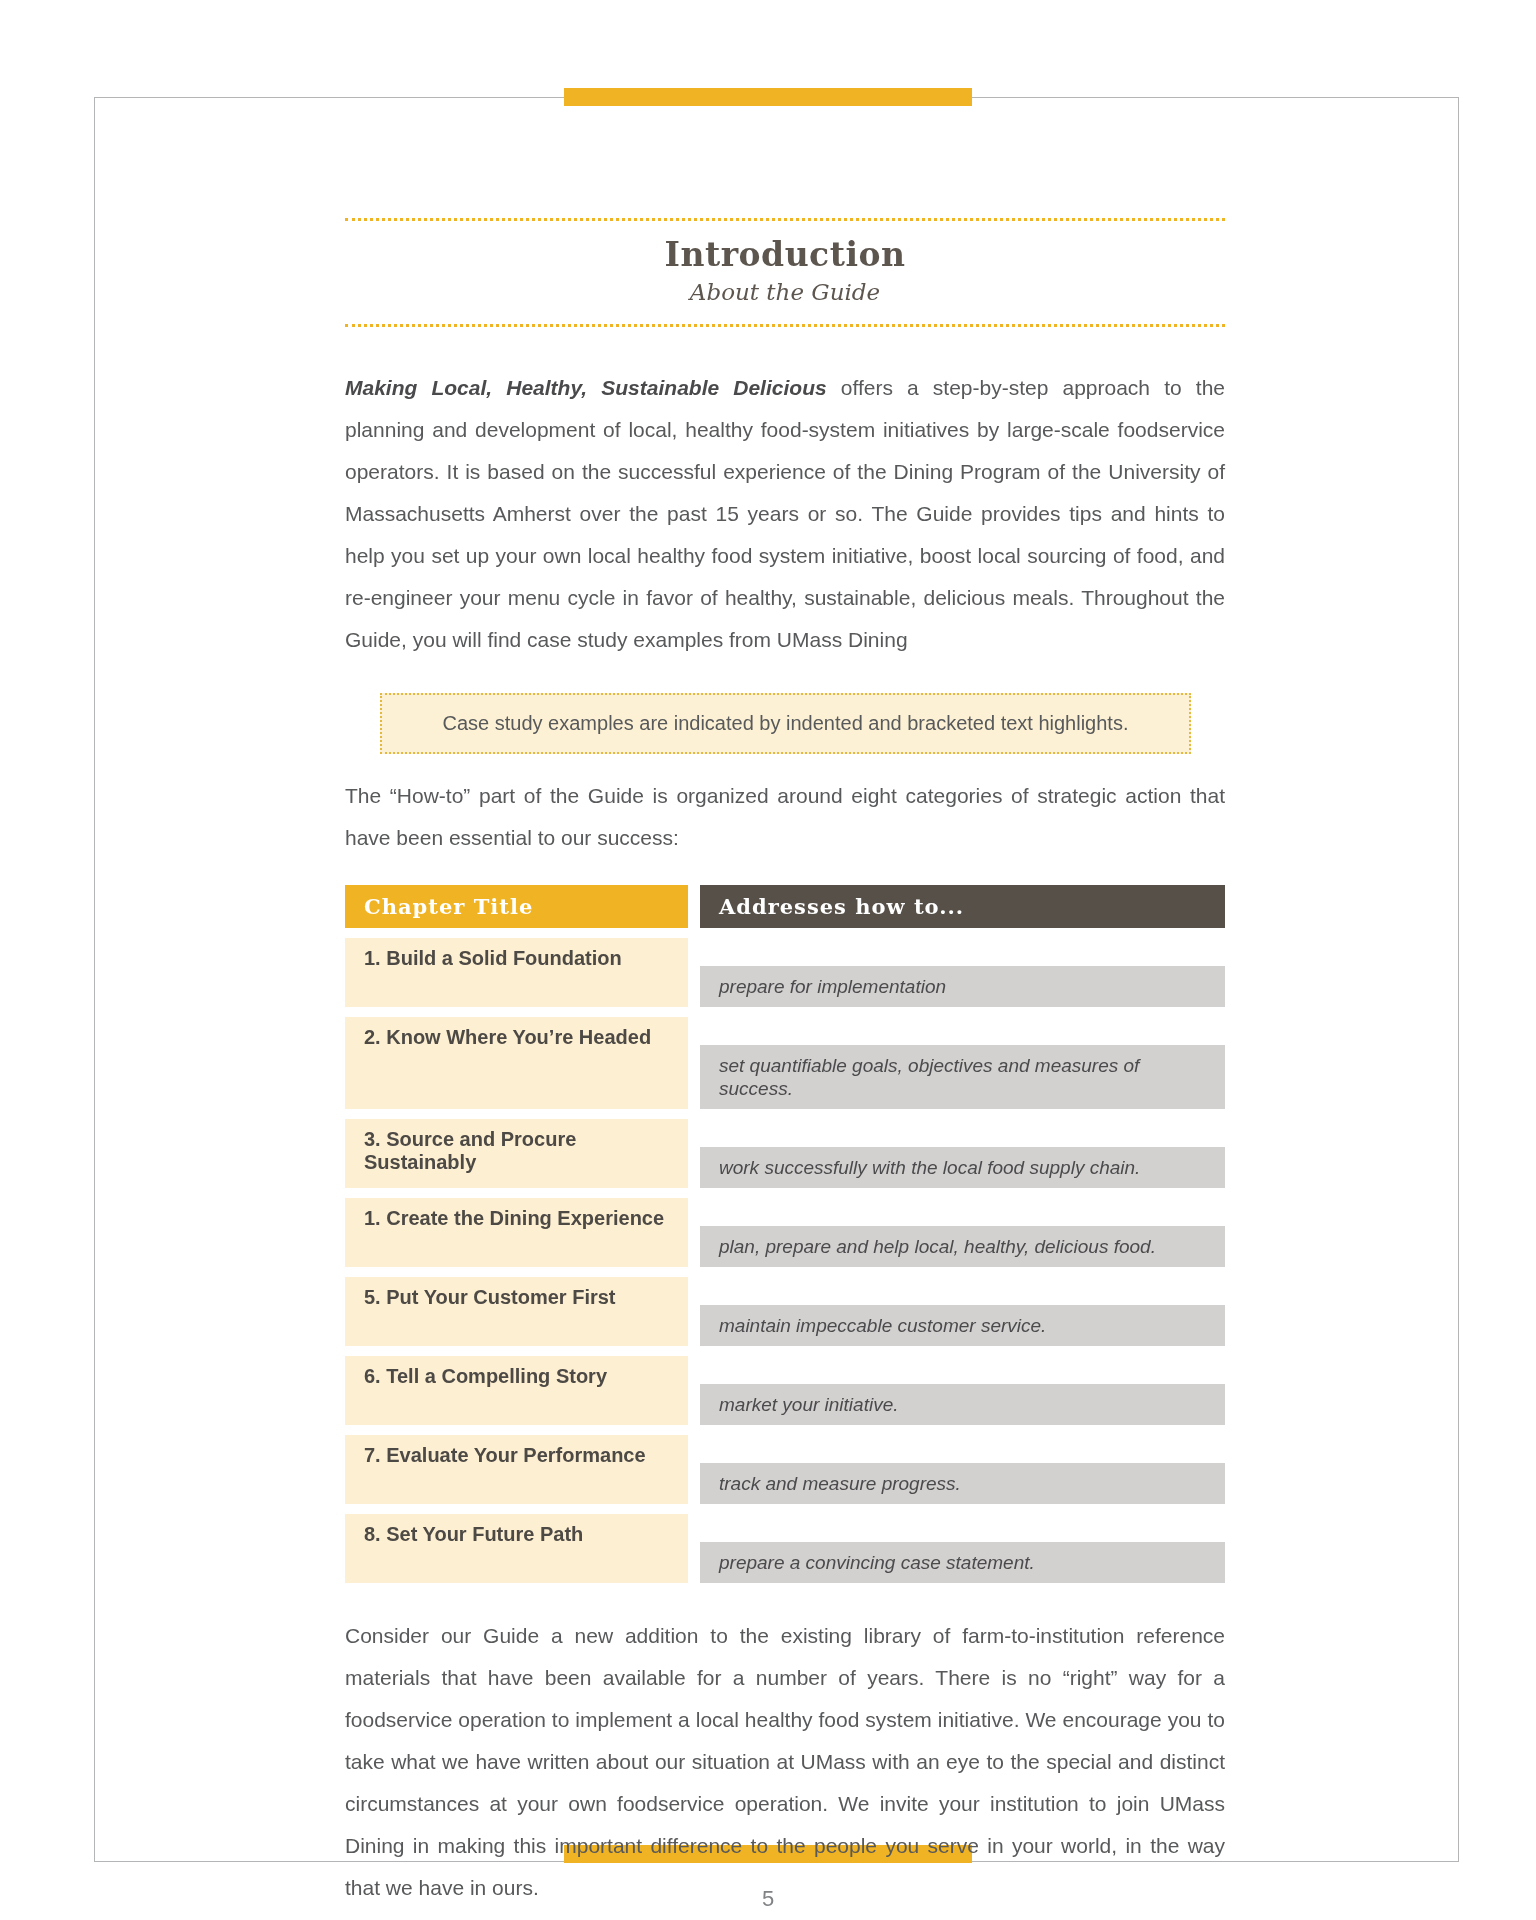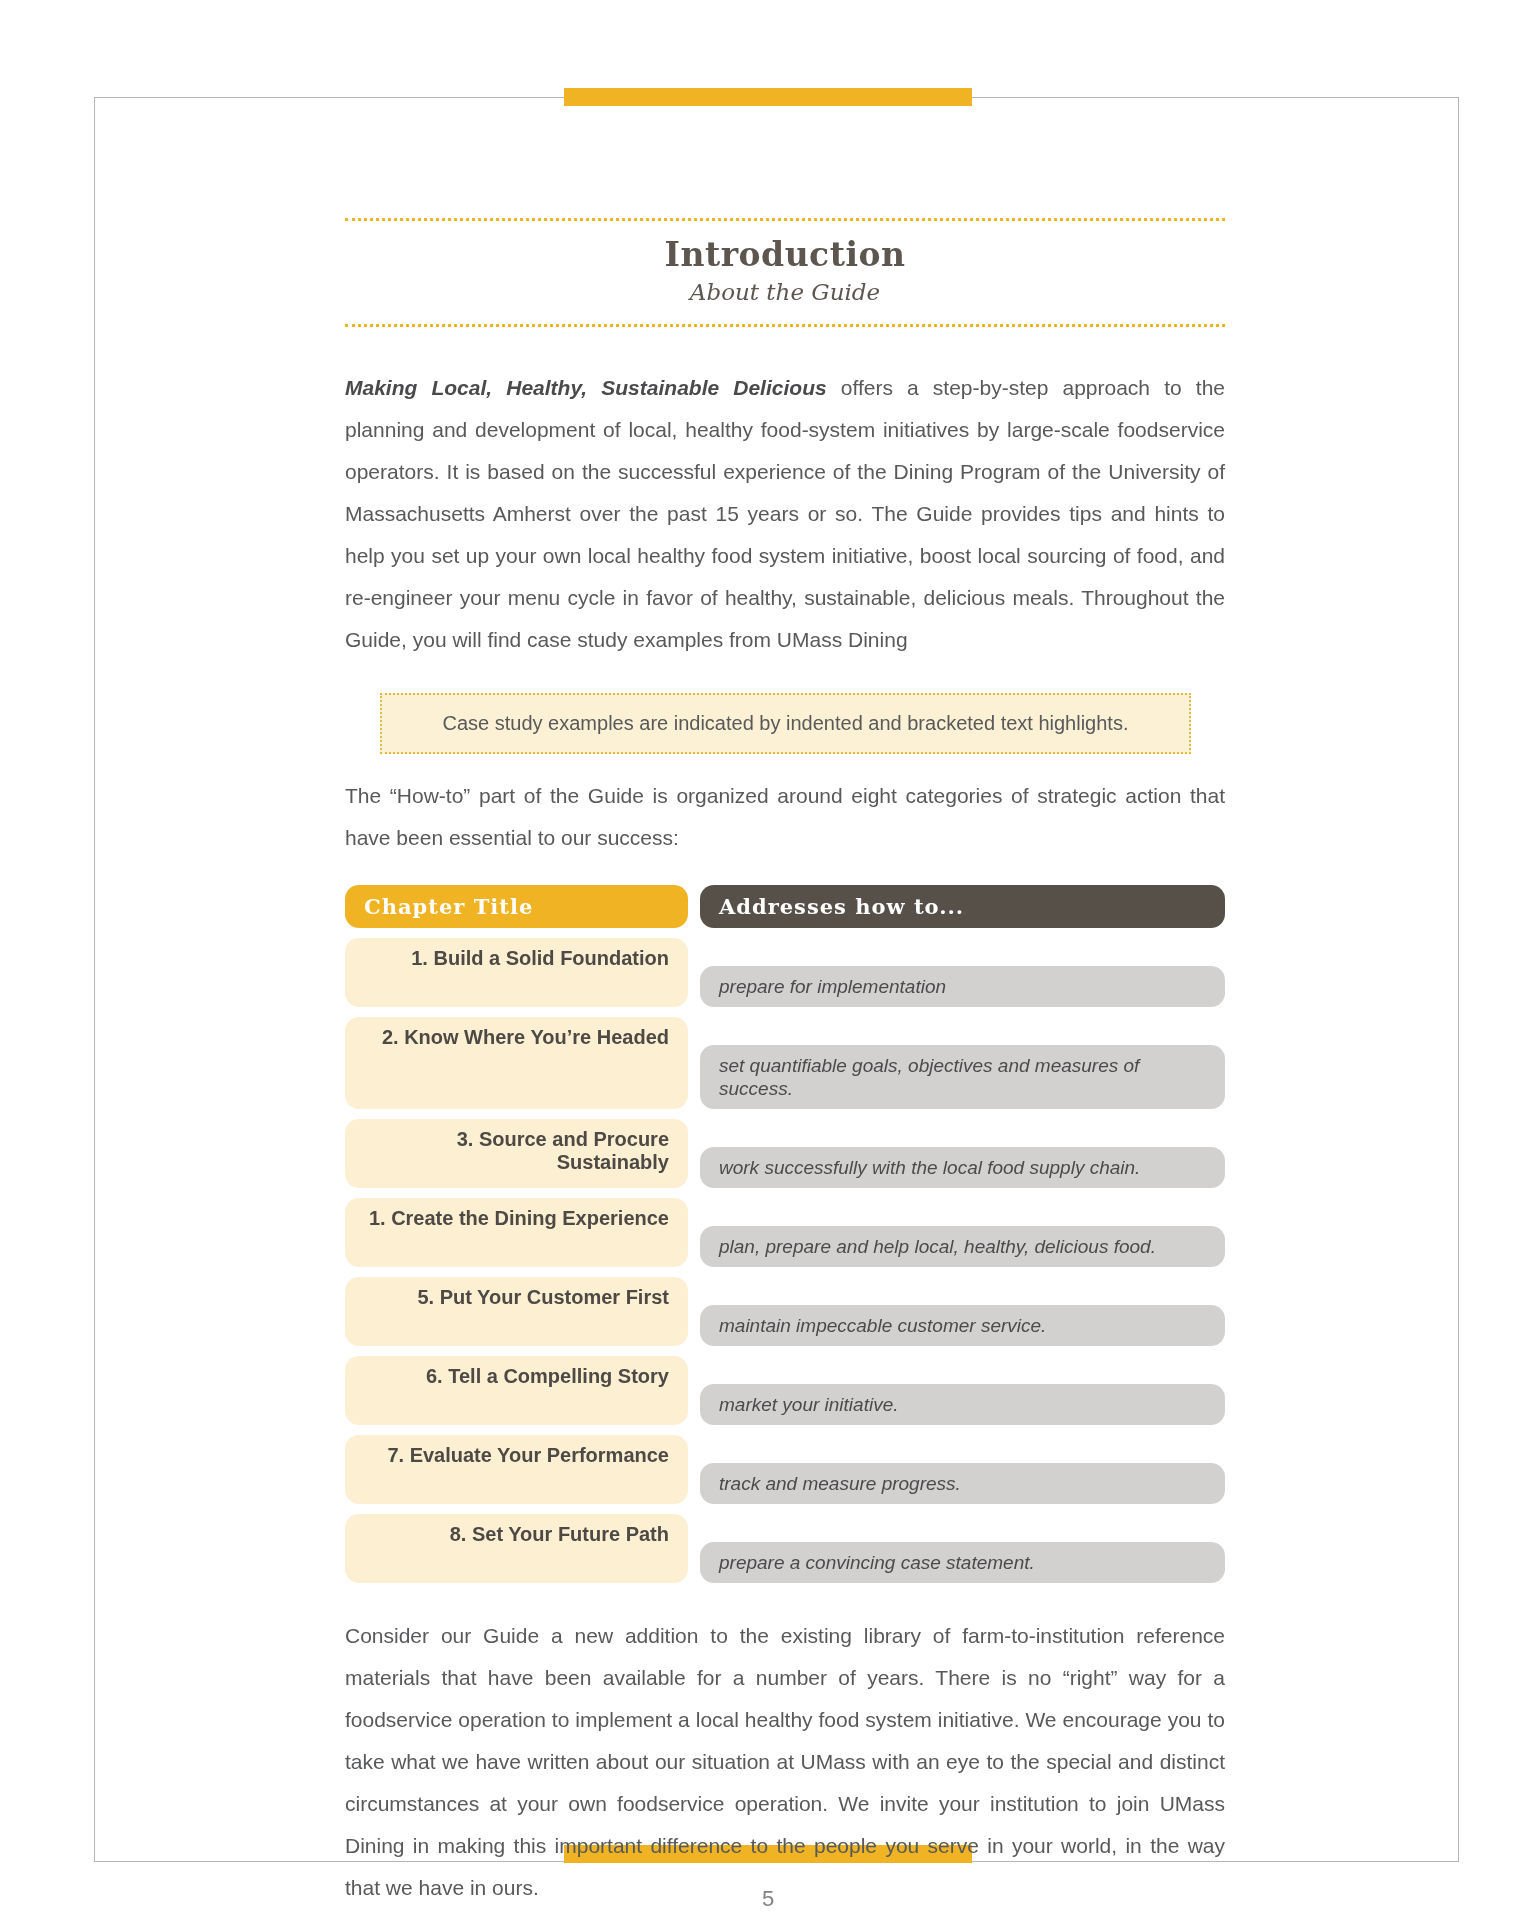"Chapter Title" .cell { border-radius: 14px -> none }
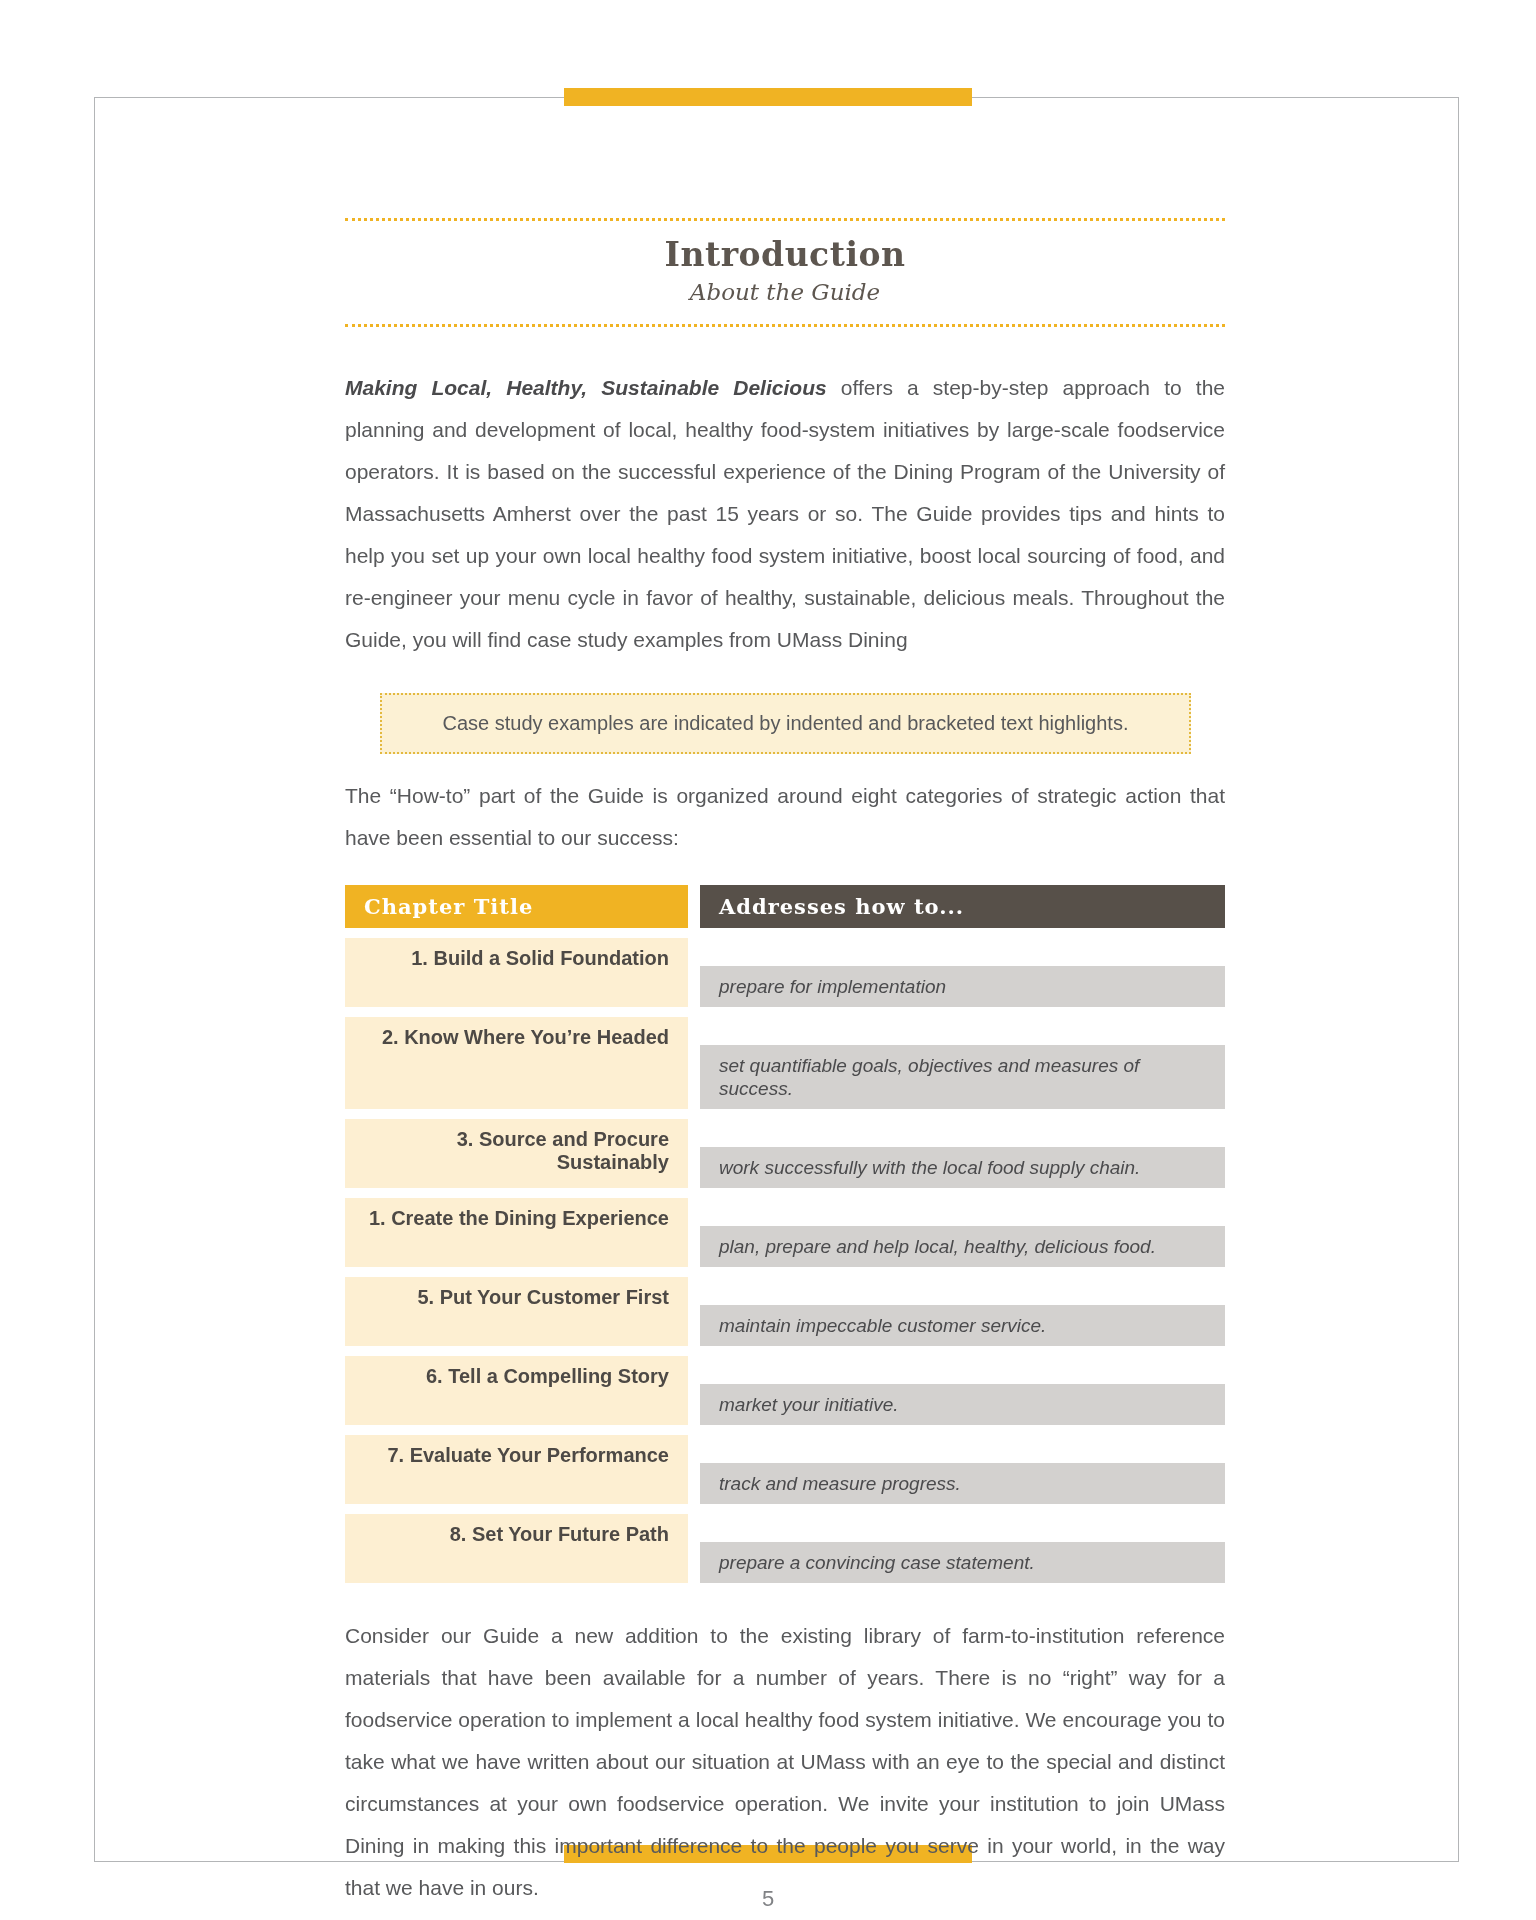"1. Build a Solid Foundation" .trow.body .cell.left { text-align: right -> none }
